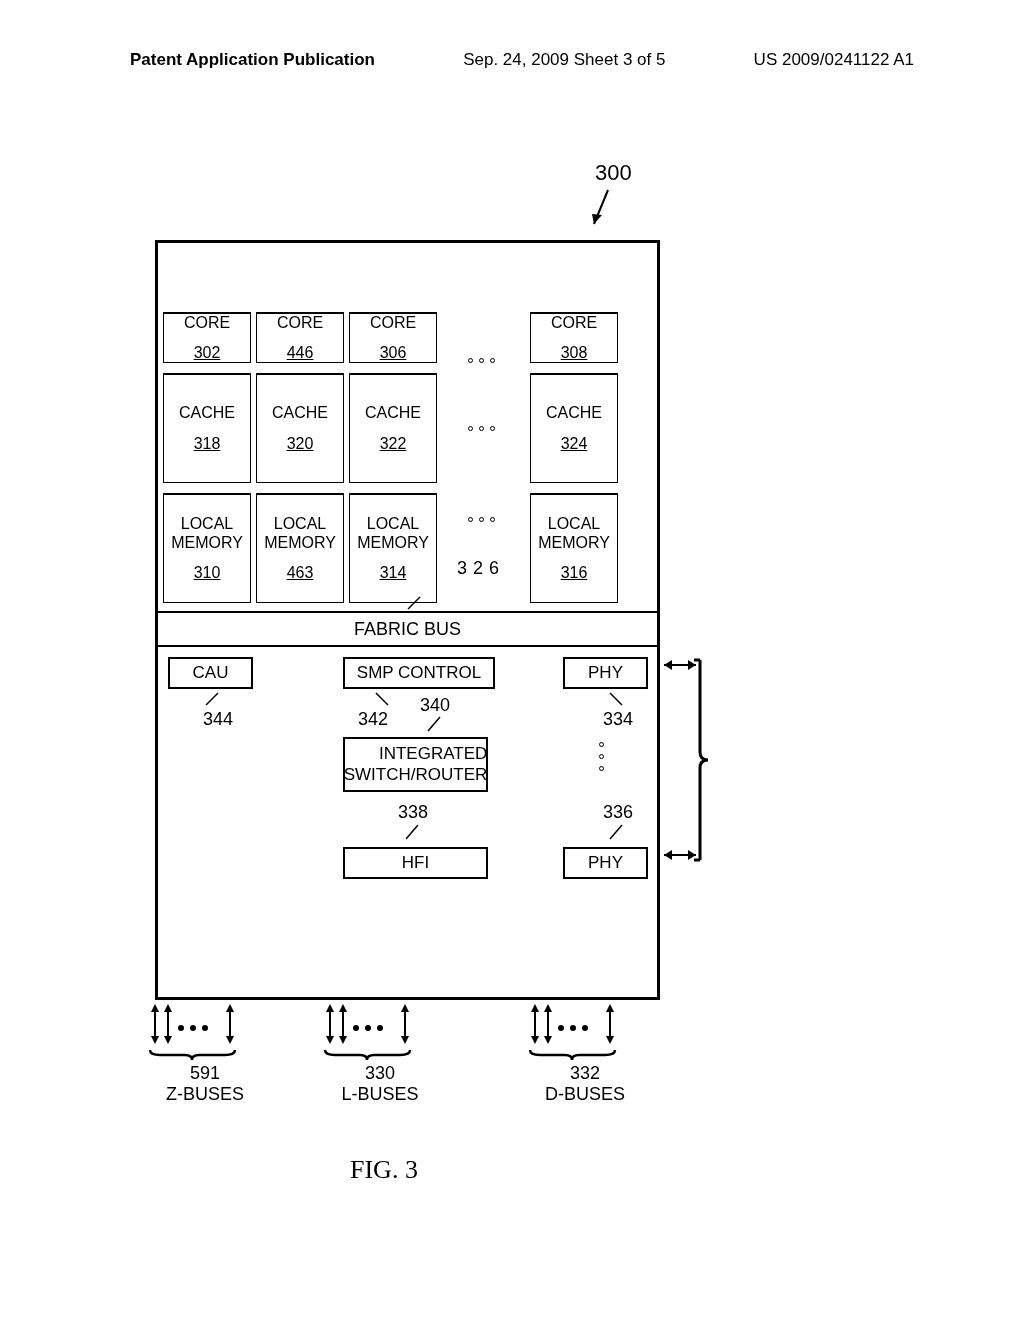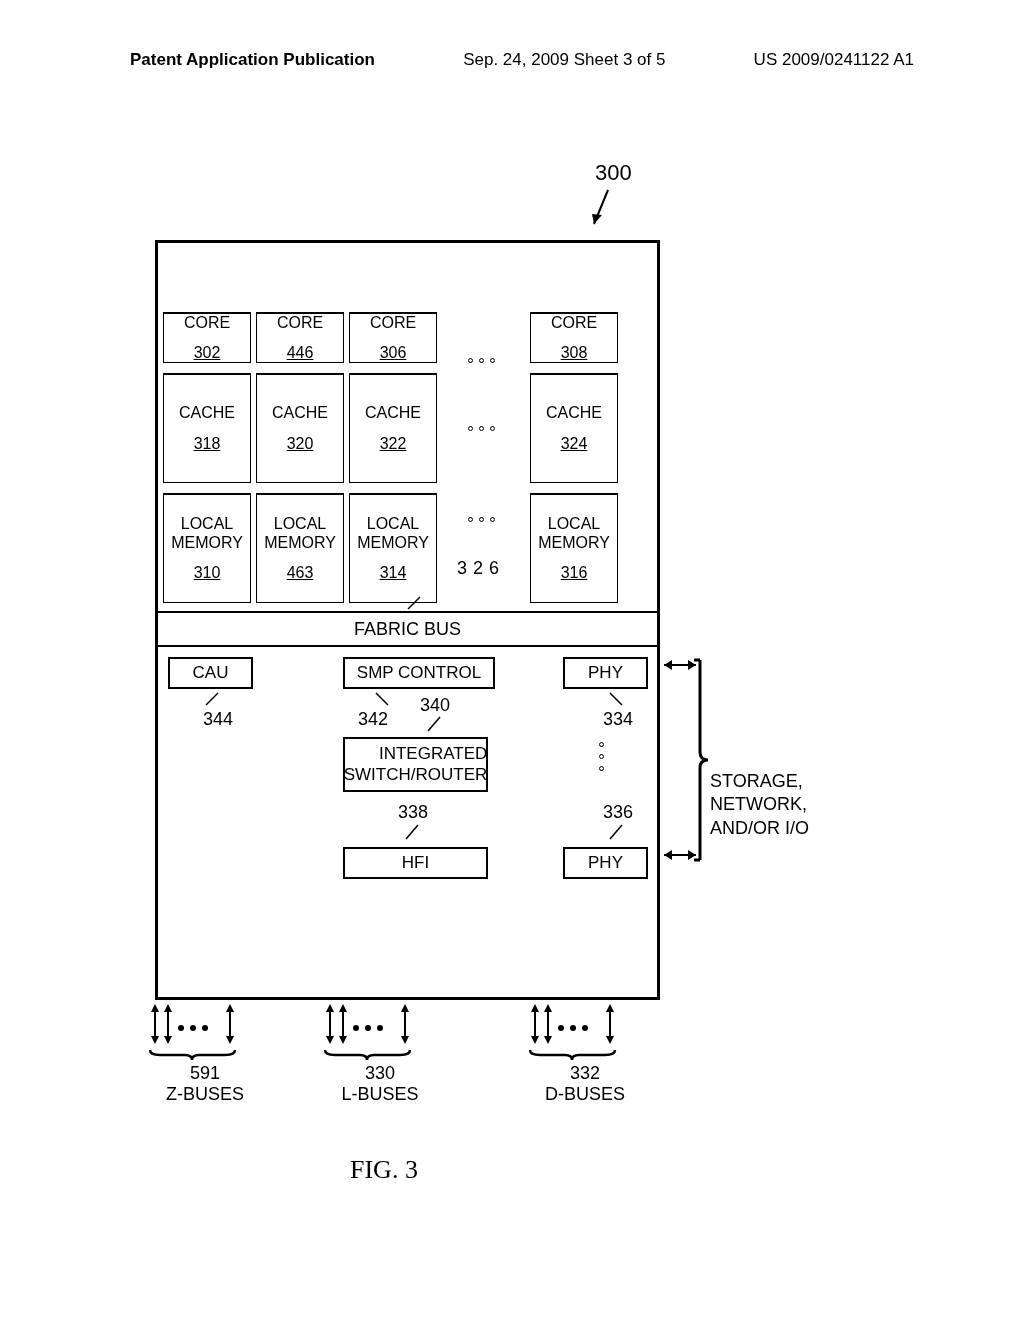"STORAGE," div.storage-label { html: <div> <span>STORAGE,</span><br> <span>NETWORK,</span><br> <span>AND/OR I/O</span> </div> -> none }
